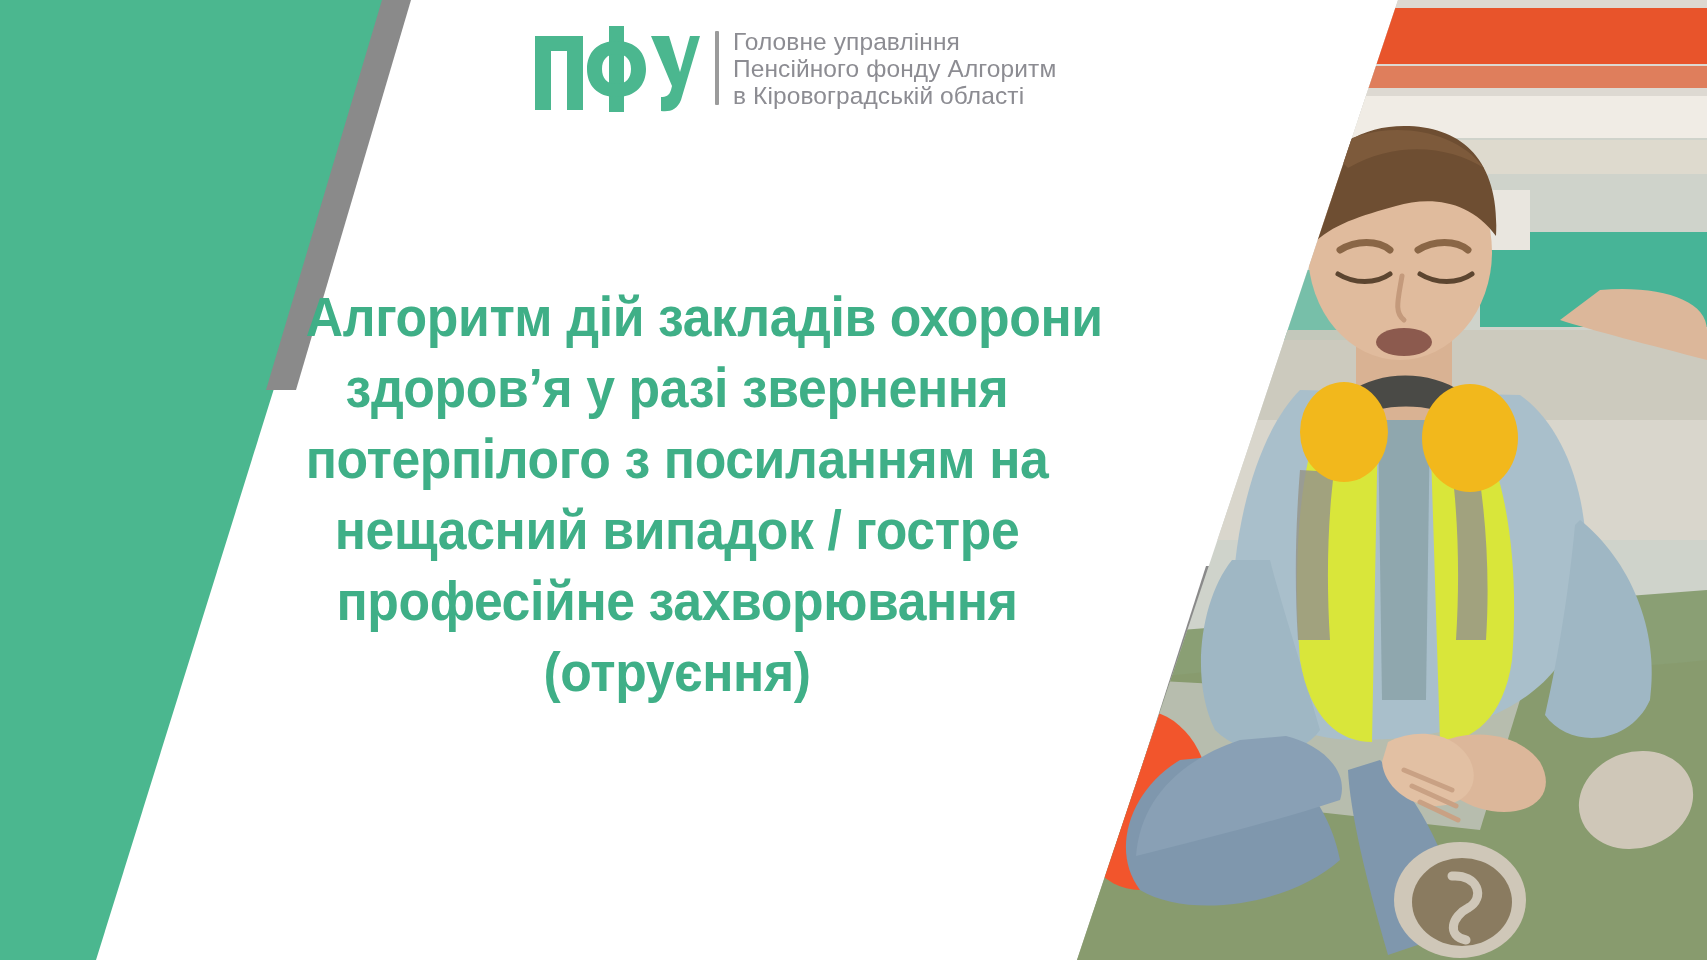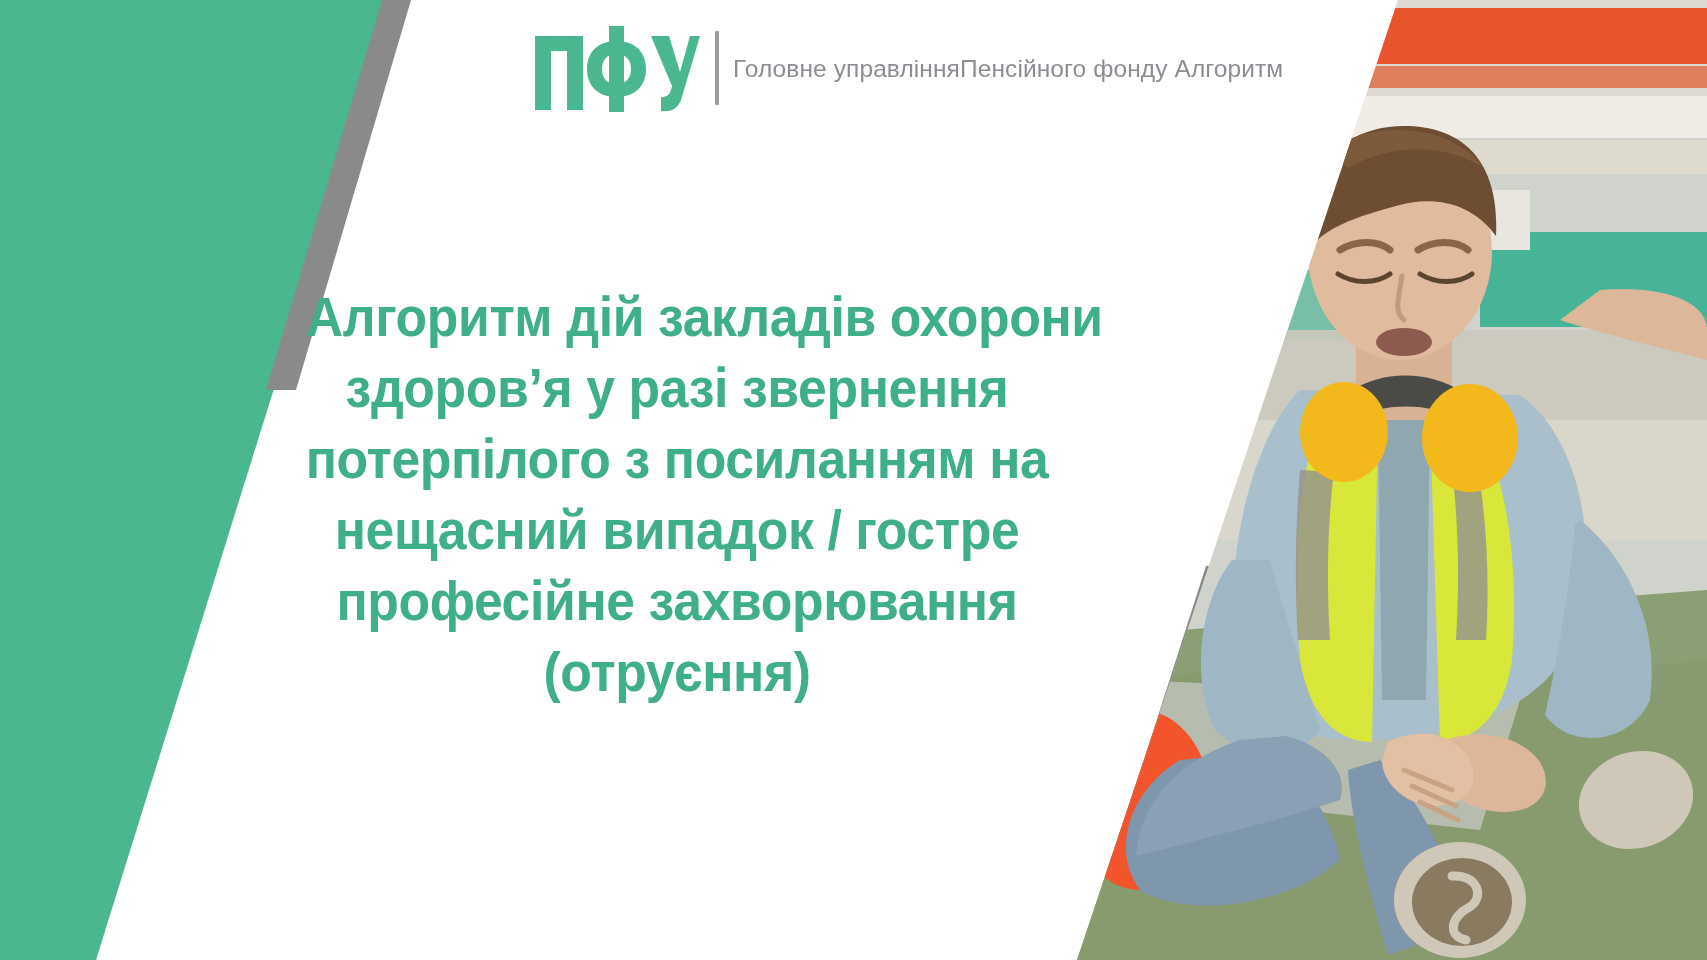"Головне управління" #logo-lines { flex-direction: none -> column }
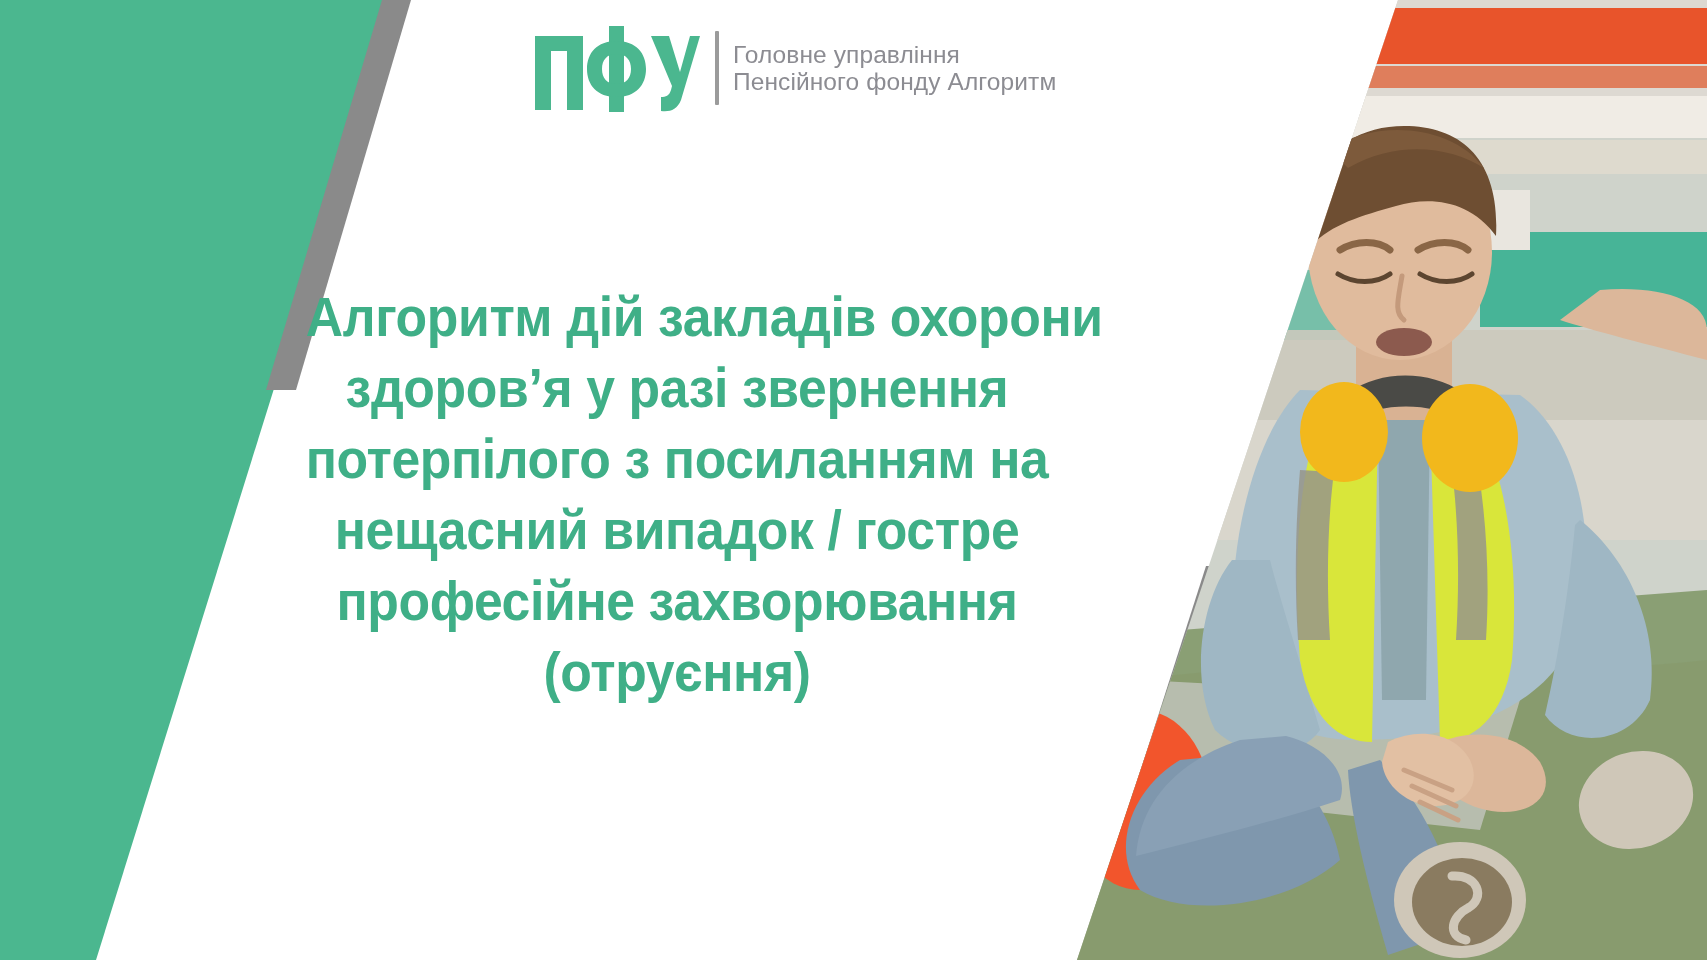"в Кіровоградській області" span { html: none -> <span>в Кіровоградській області</span> }
